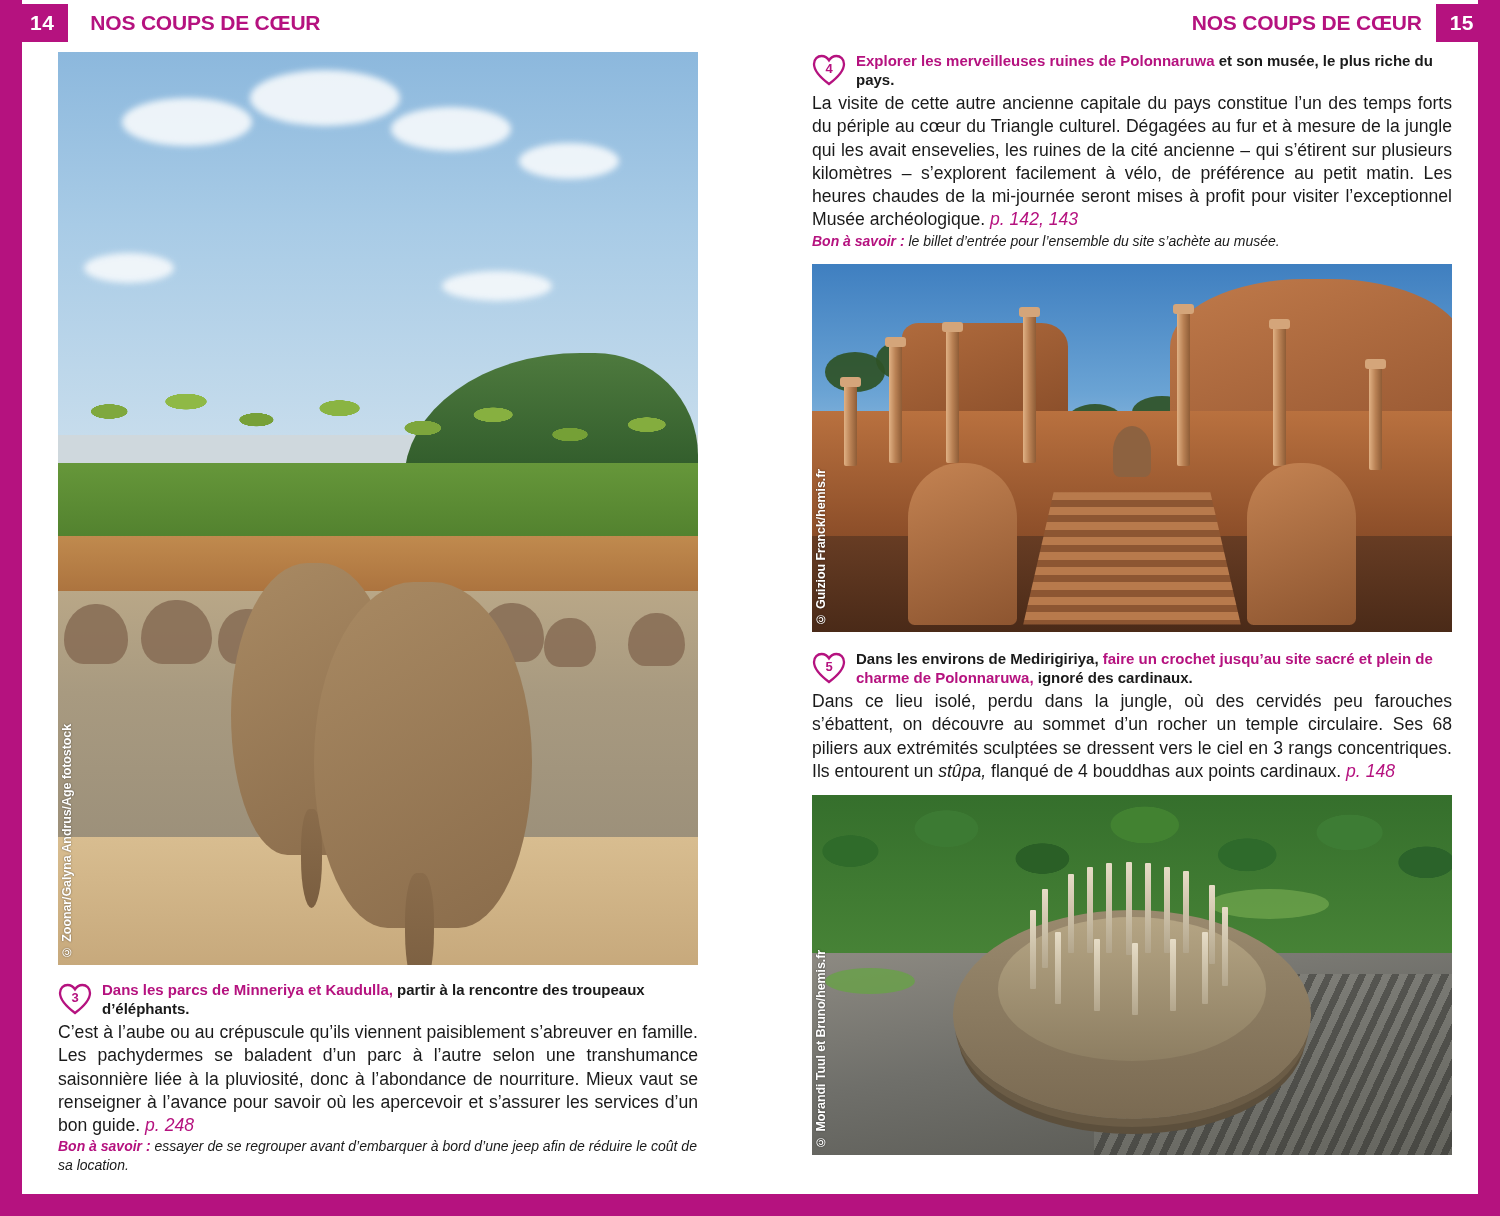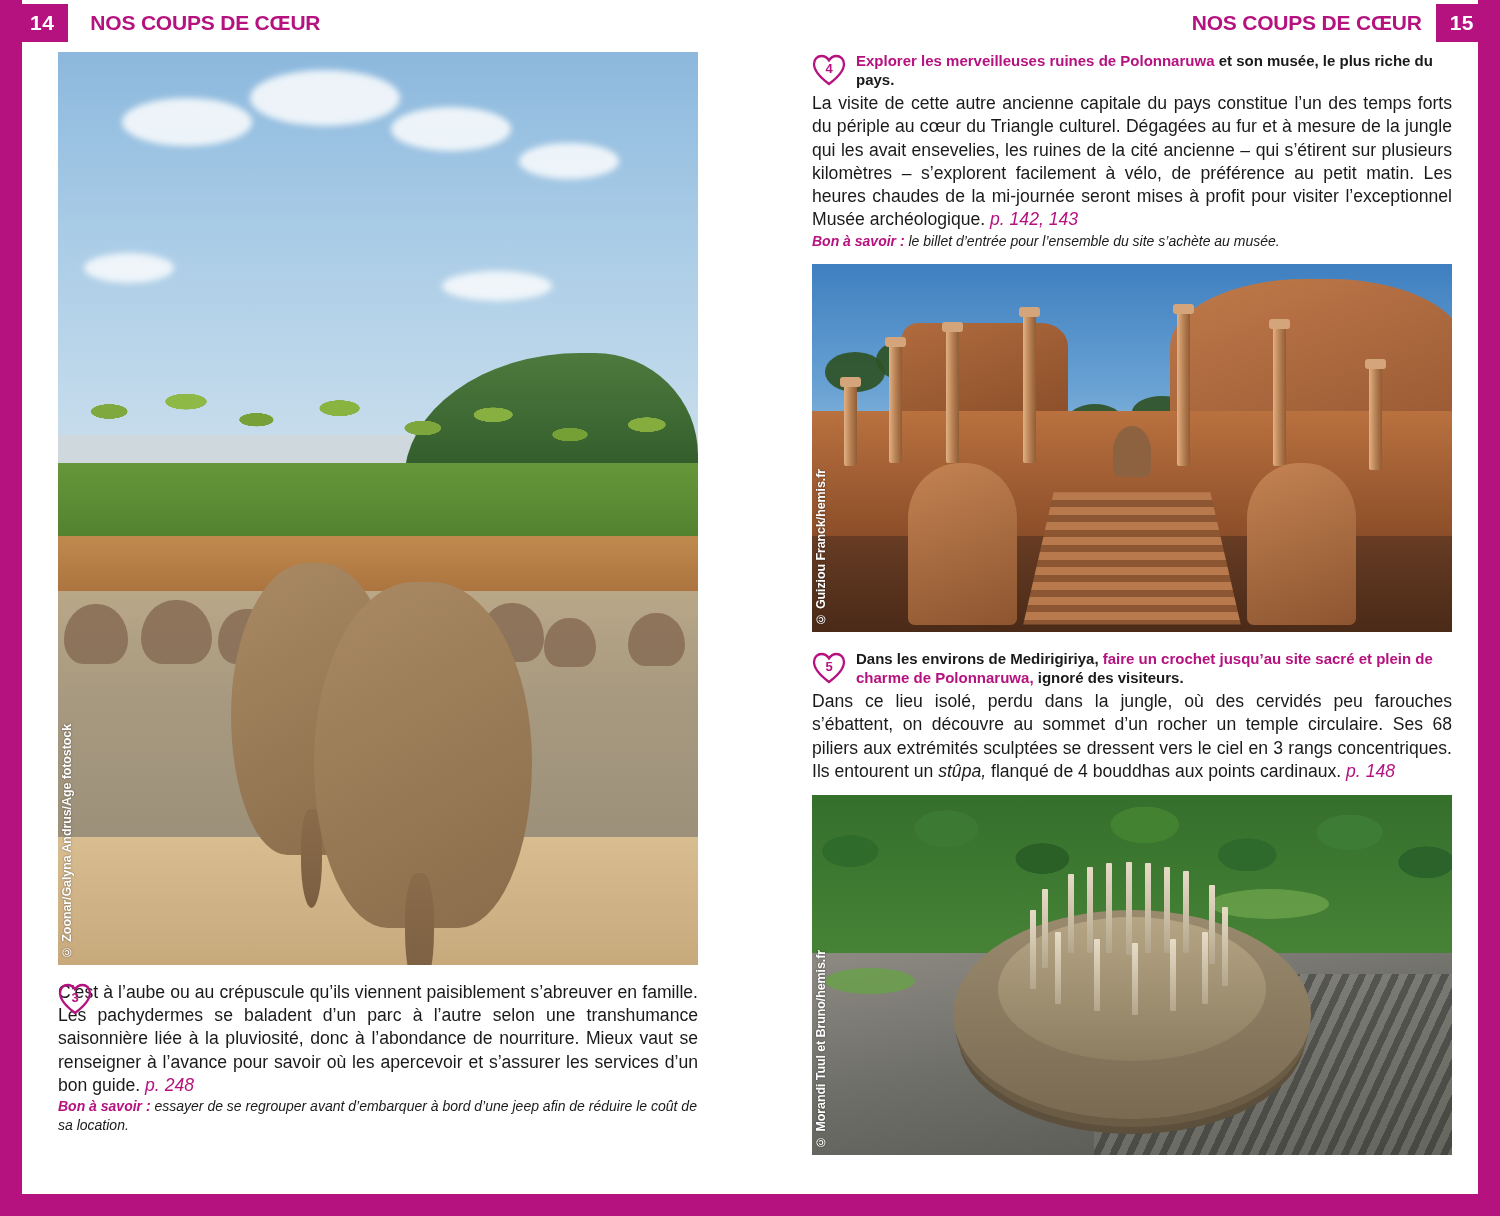"ignoré des visiteurs." span { text: visiteurs -> cardinaux }
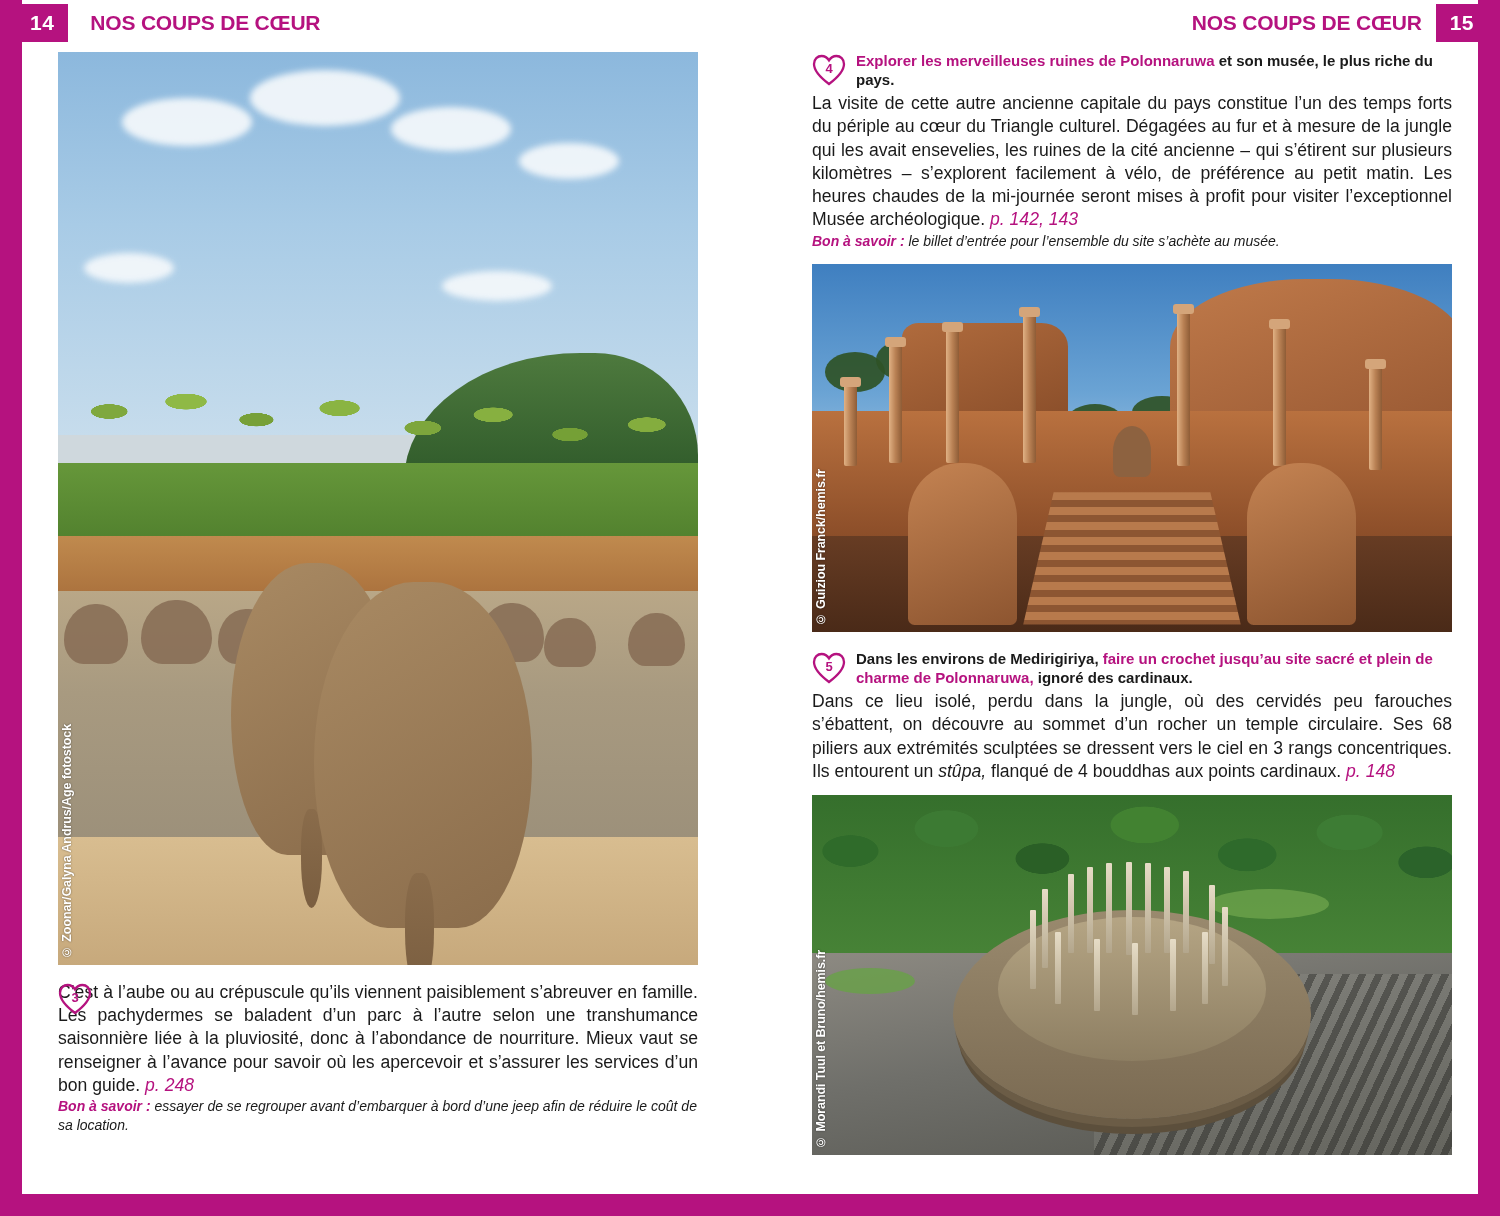"Dans les parcs de Minneriya" div.headline { html: none -> <div> <span>Dans les parcs de Minneriya et Kaudulla,</span><span> partir à la rencontre des troupeaux d’éléphants.</span> </div> }
